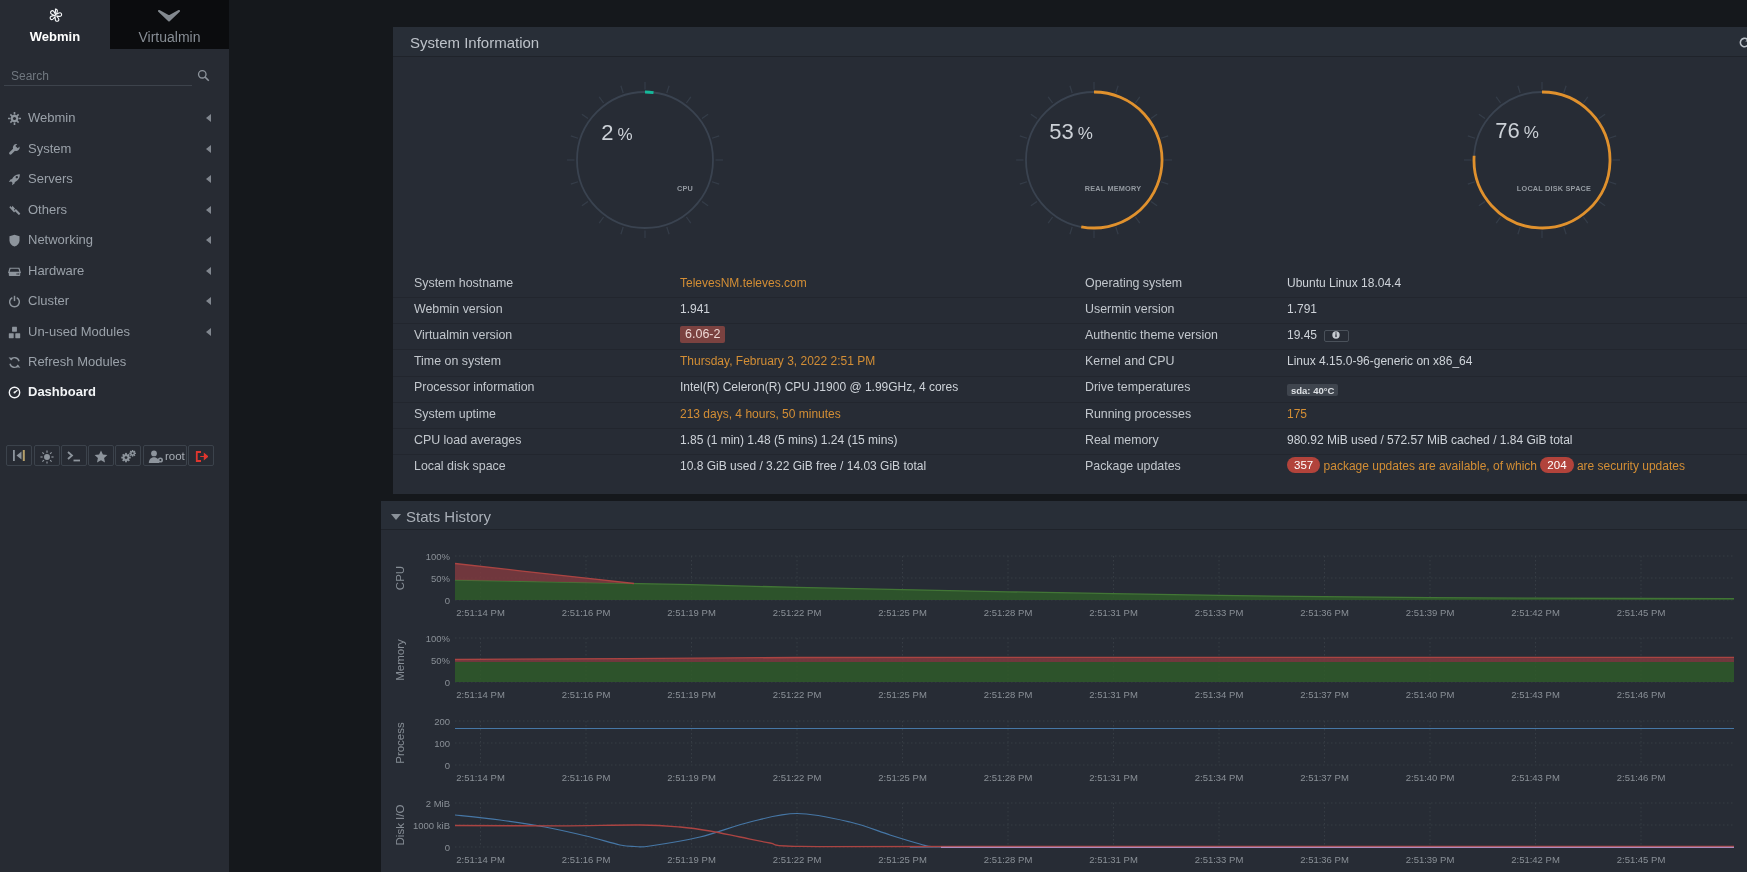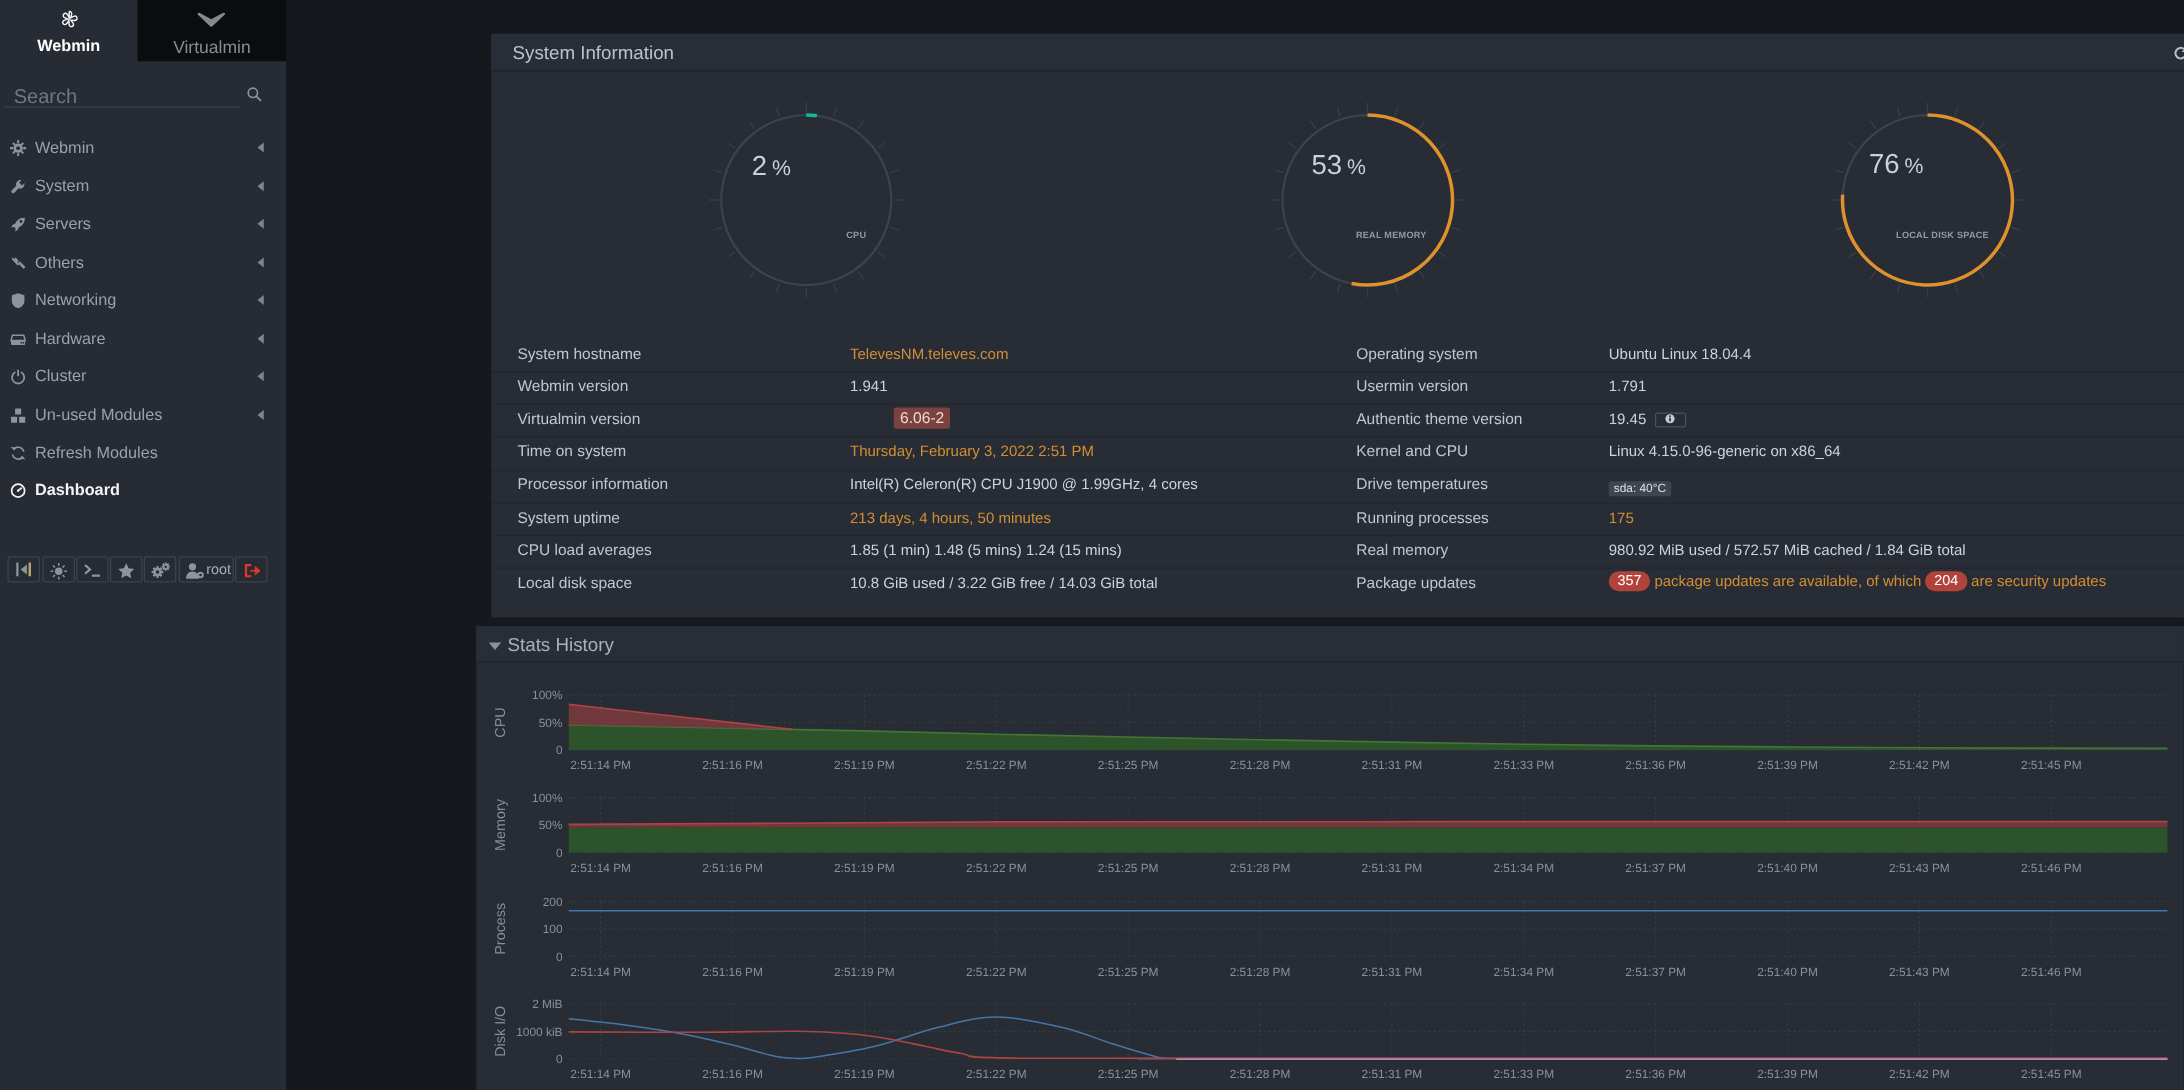"Search" #search-ph { font-size: 16px -> 12px }
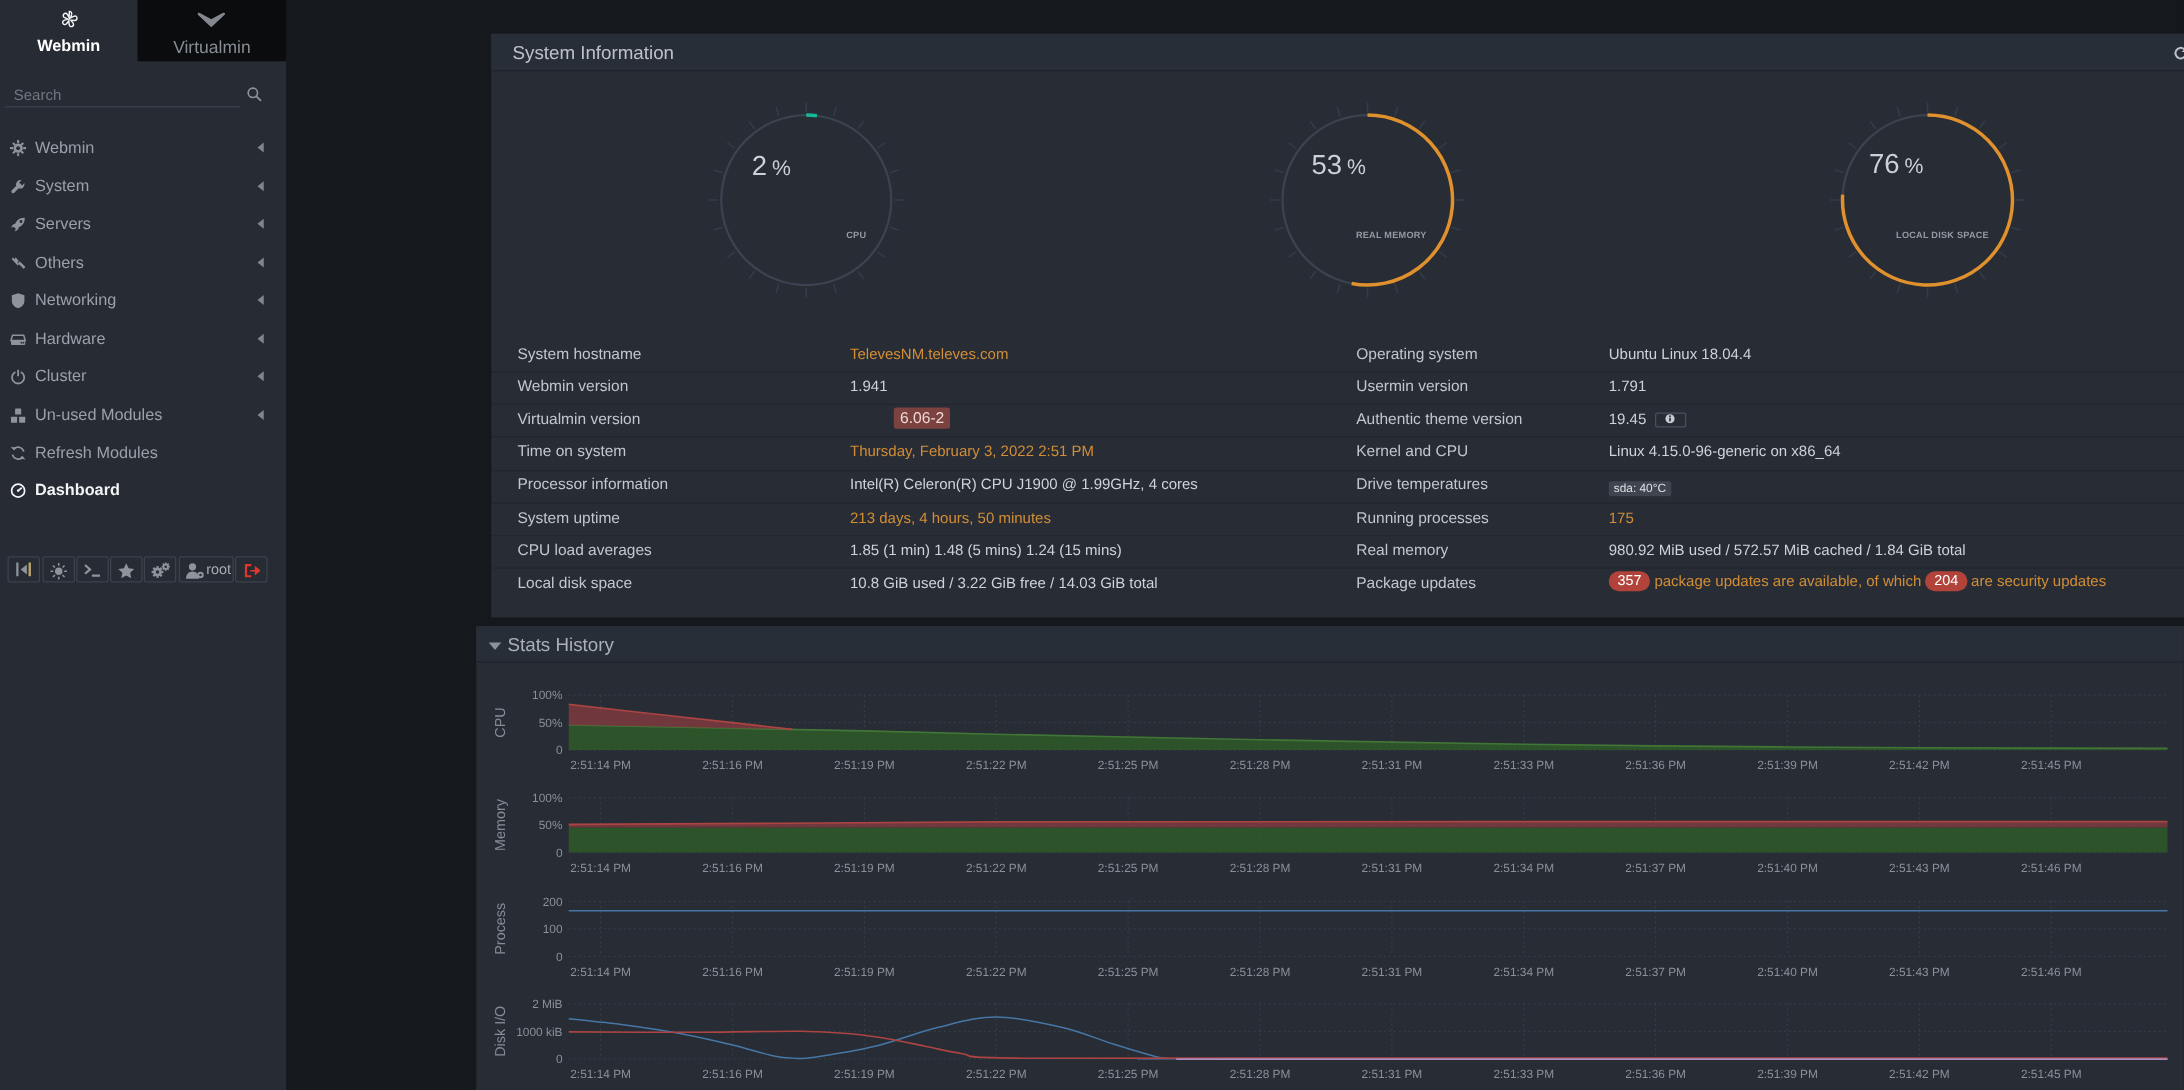"6.06-2" .badge-red { margin-left: 35px -> none }
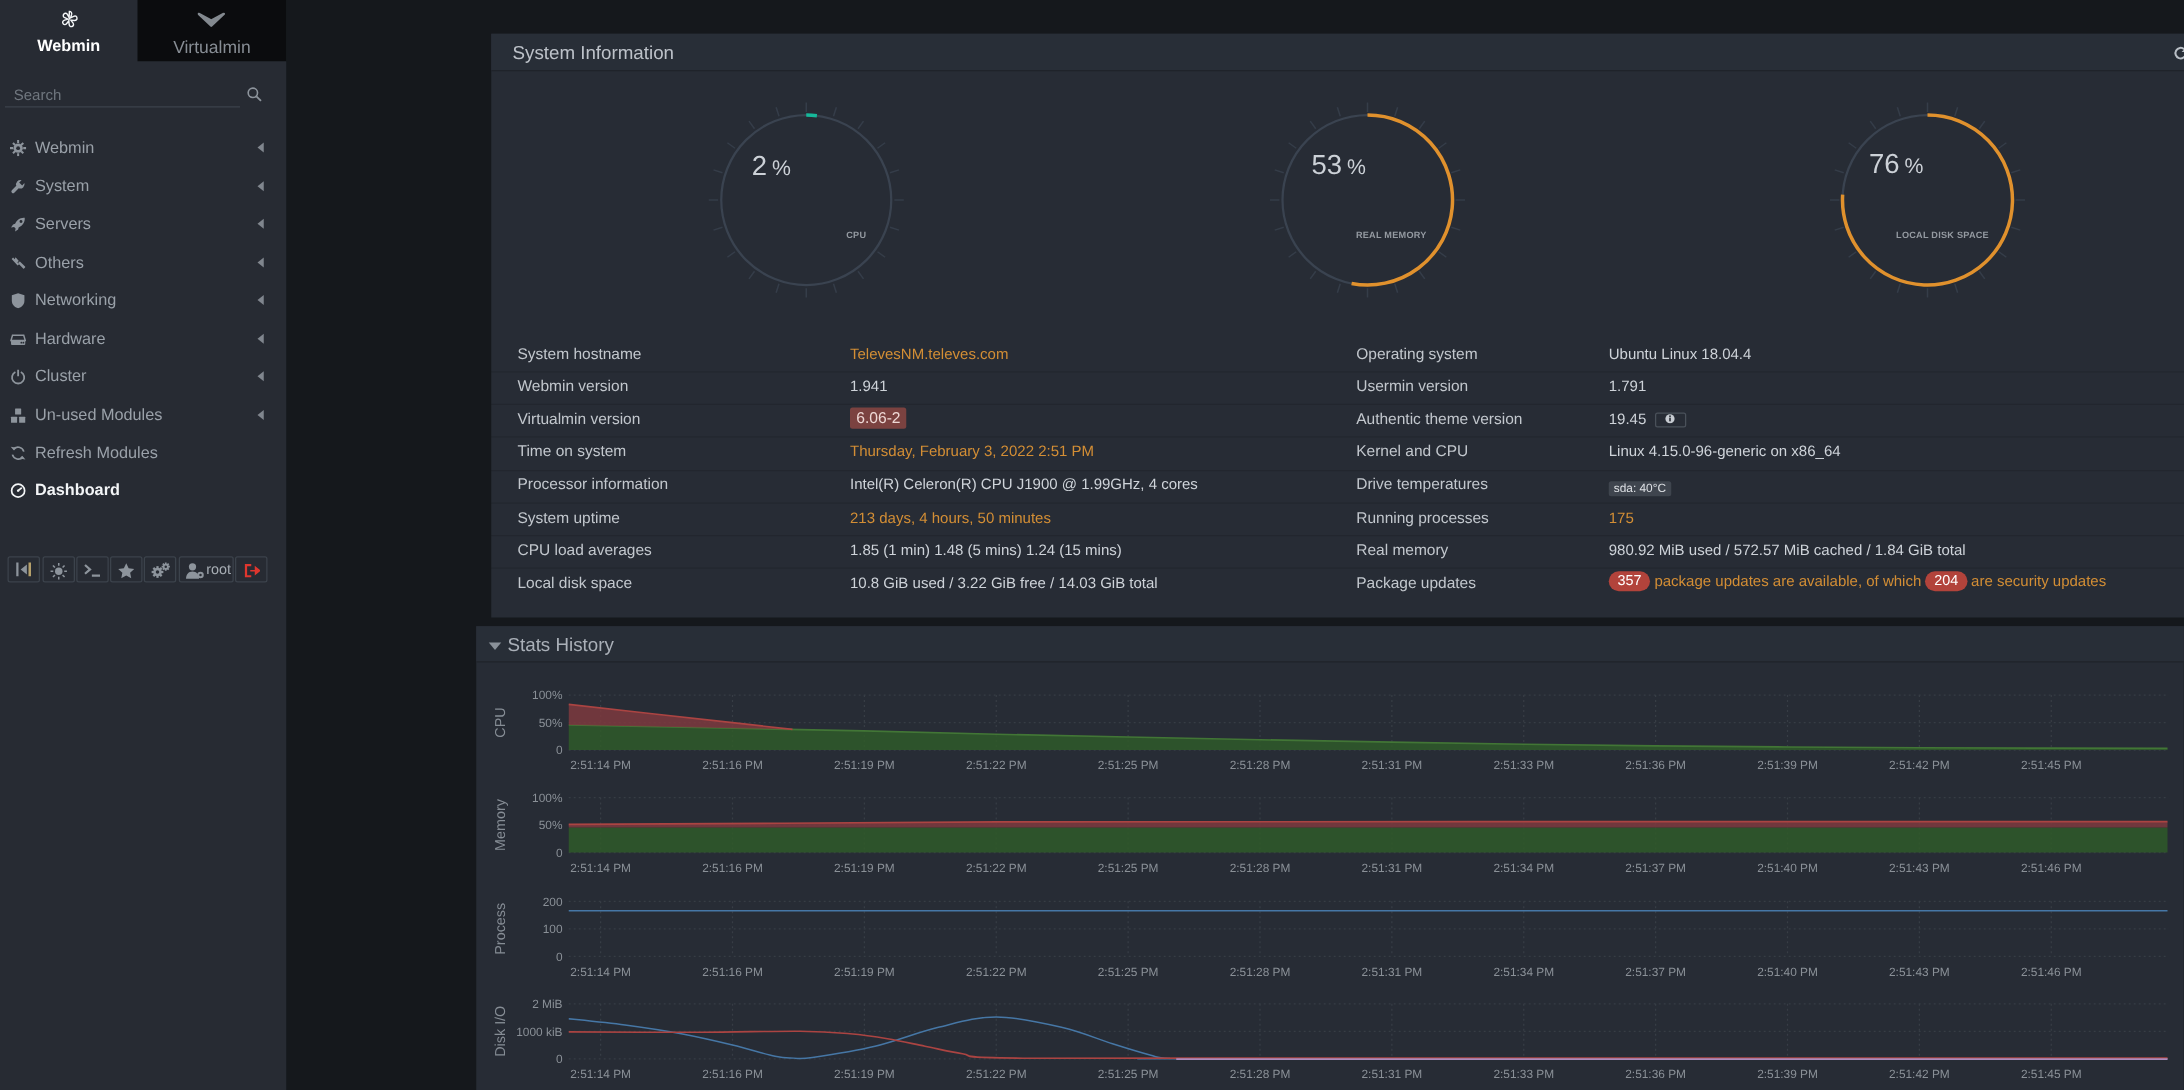"sda: 40°C" .badge-gray { font-weight: normal -> bold }
